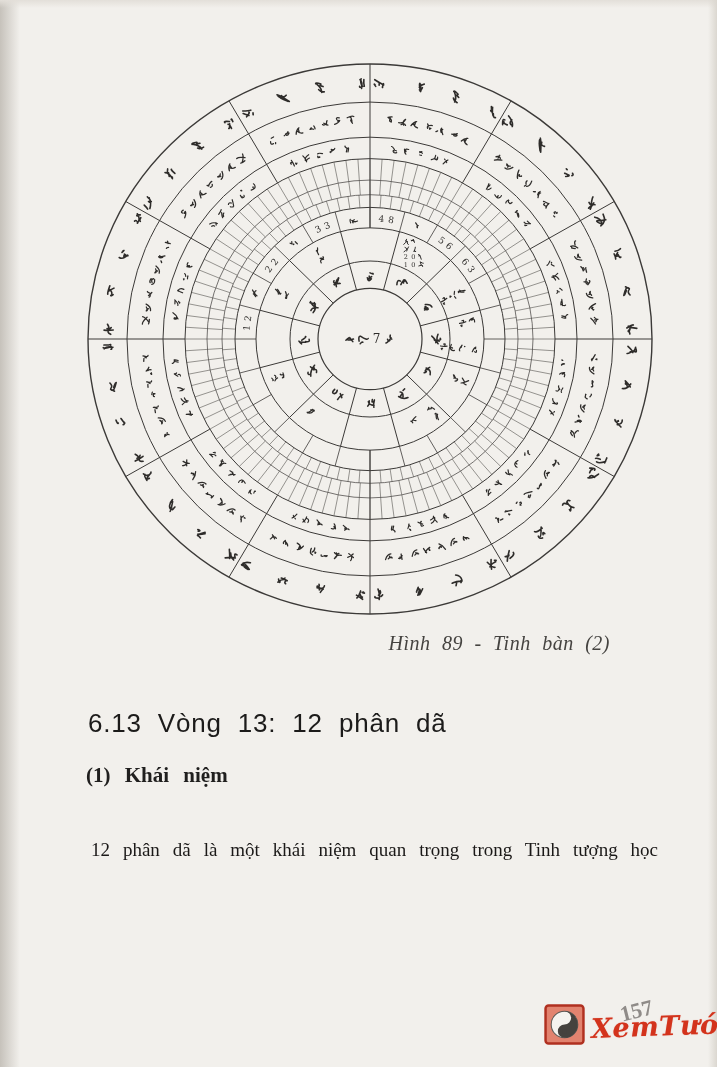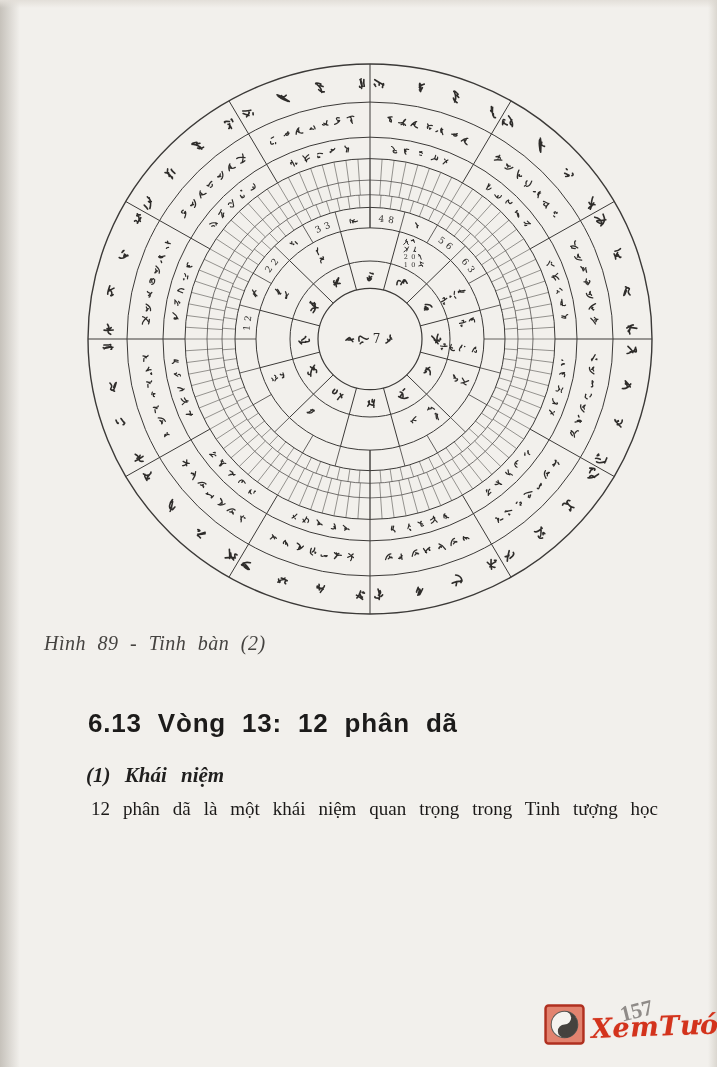"Hình 89 - Tinh bàn" .caption { padding-left: 44px -> none; text-align: left -> right }
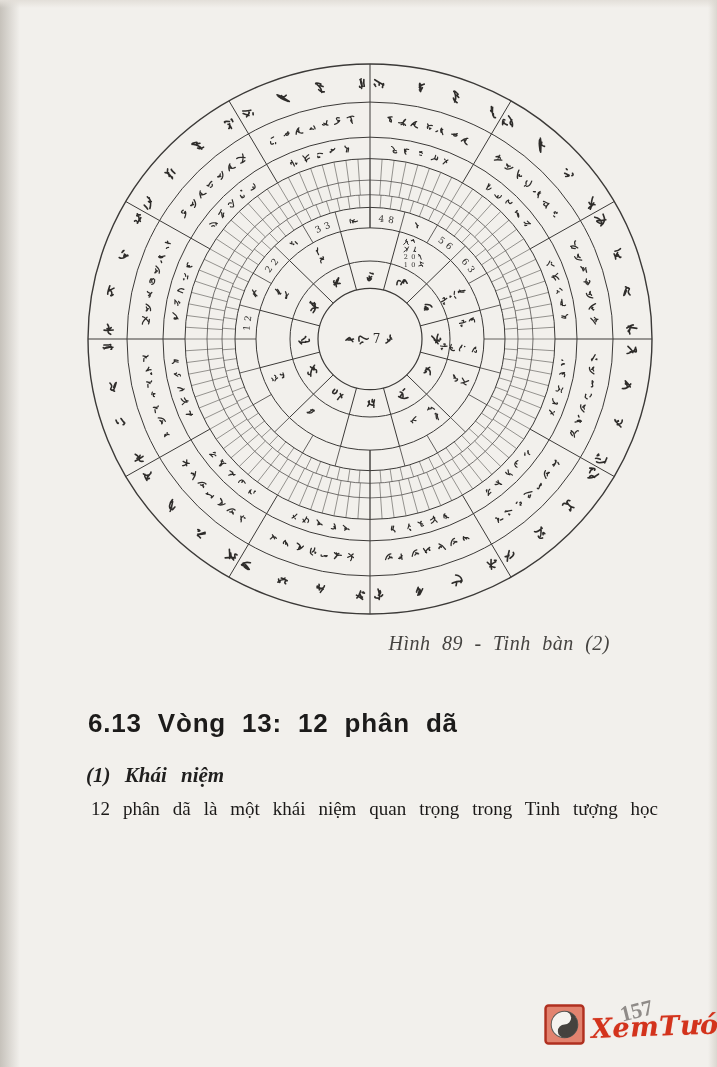"6.13 Vòng 13: 12 phân" .heading { font-weight: 700 -> 400 }
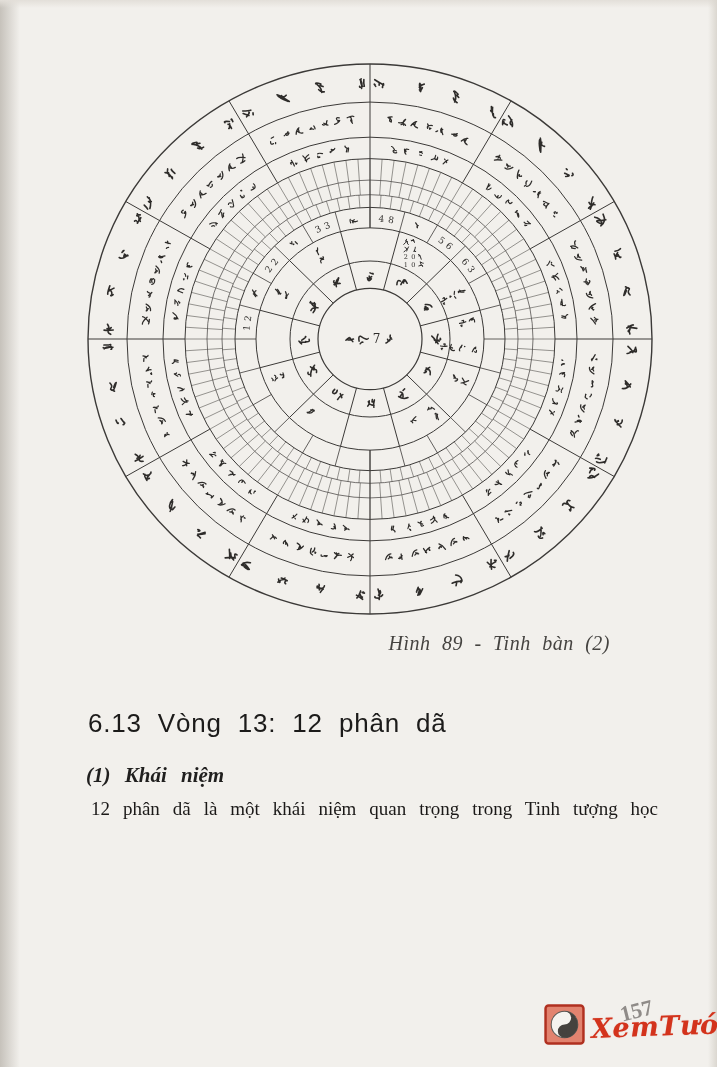"(1) Khái niệm" .subheading { font-style: italic -> none }
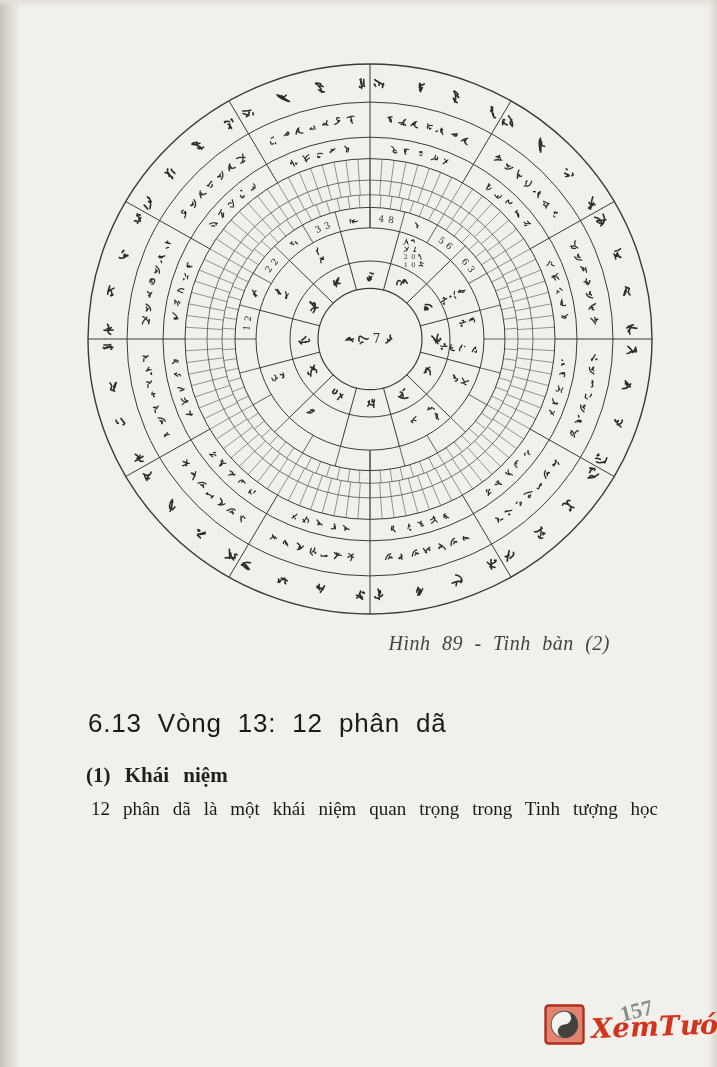"12 phân dã là một" .bodytext .line { margin-top: none -> 41px }
